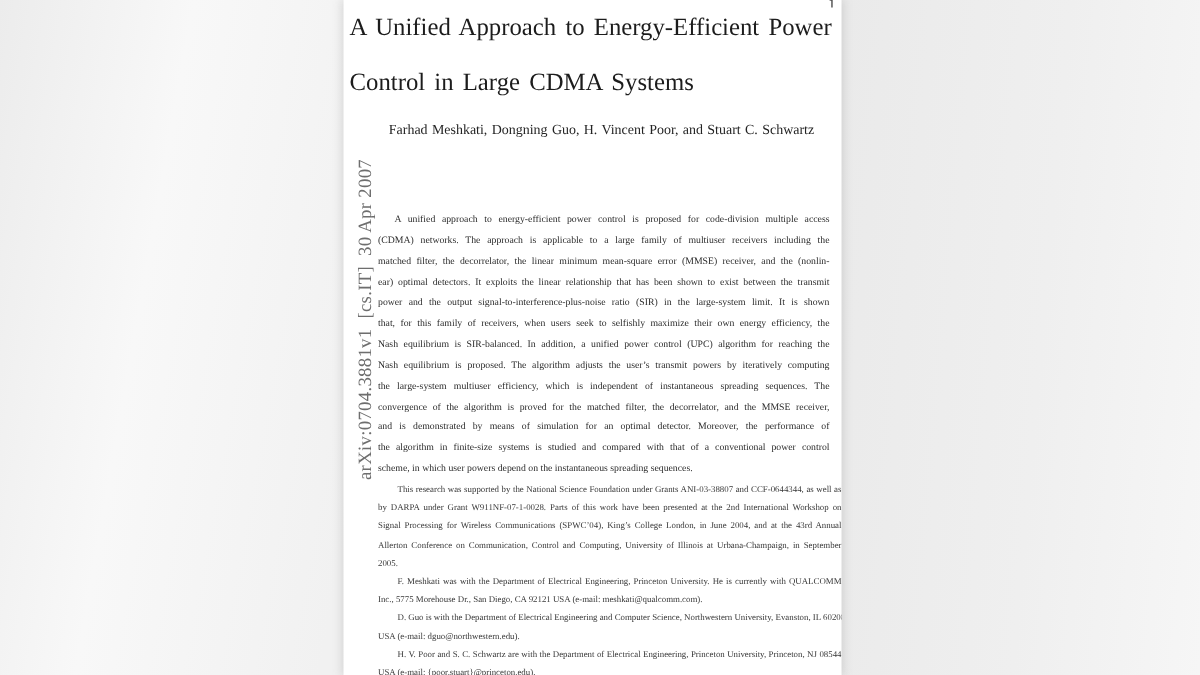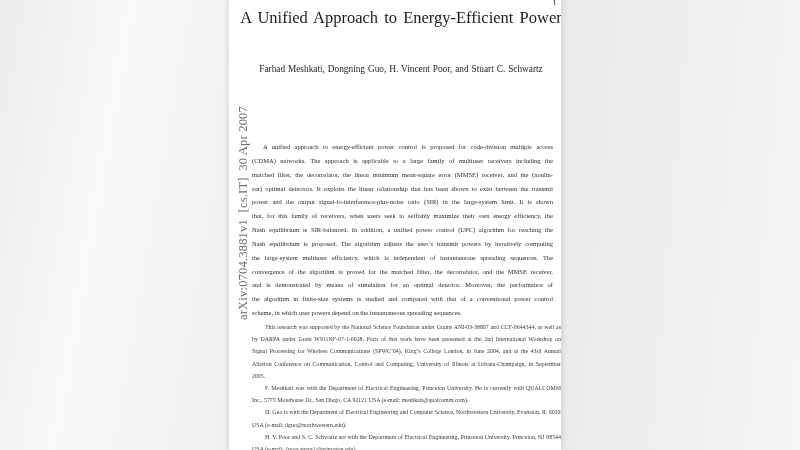"A Unified Approach to Energy-Efficient Power" .title { text-align: center -> left }
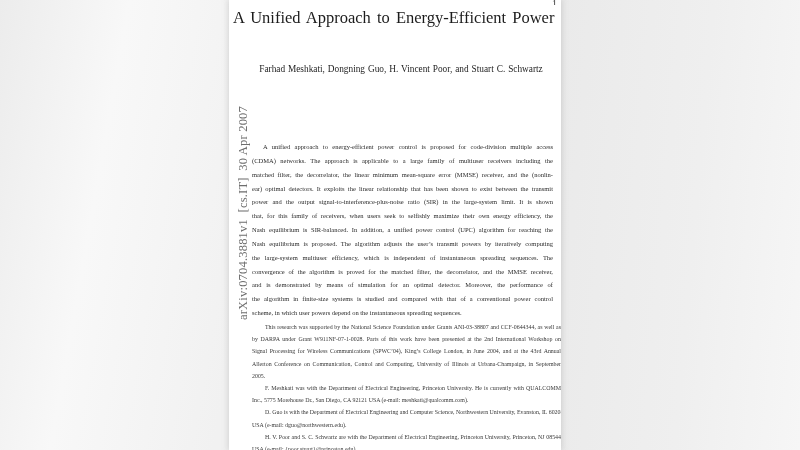"Control in Large CDMA Systems" div.title { html: none -> <div>Control in Large CDMA Systems</div> }
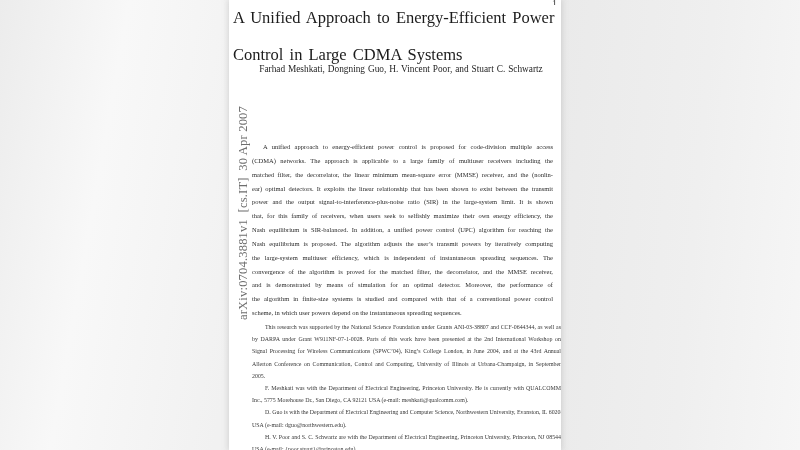"Farhad Meshkati, Dongning Guo, H." .authors { top: 64px -> 82px }
